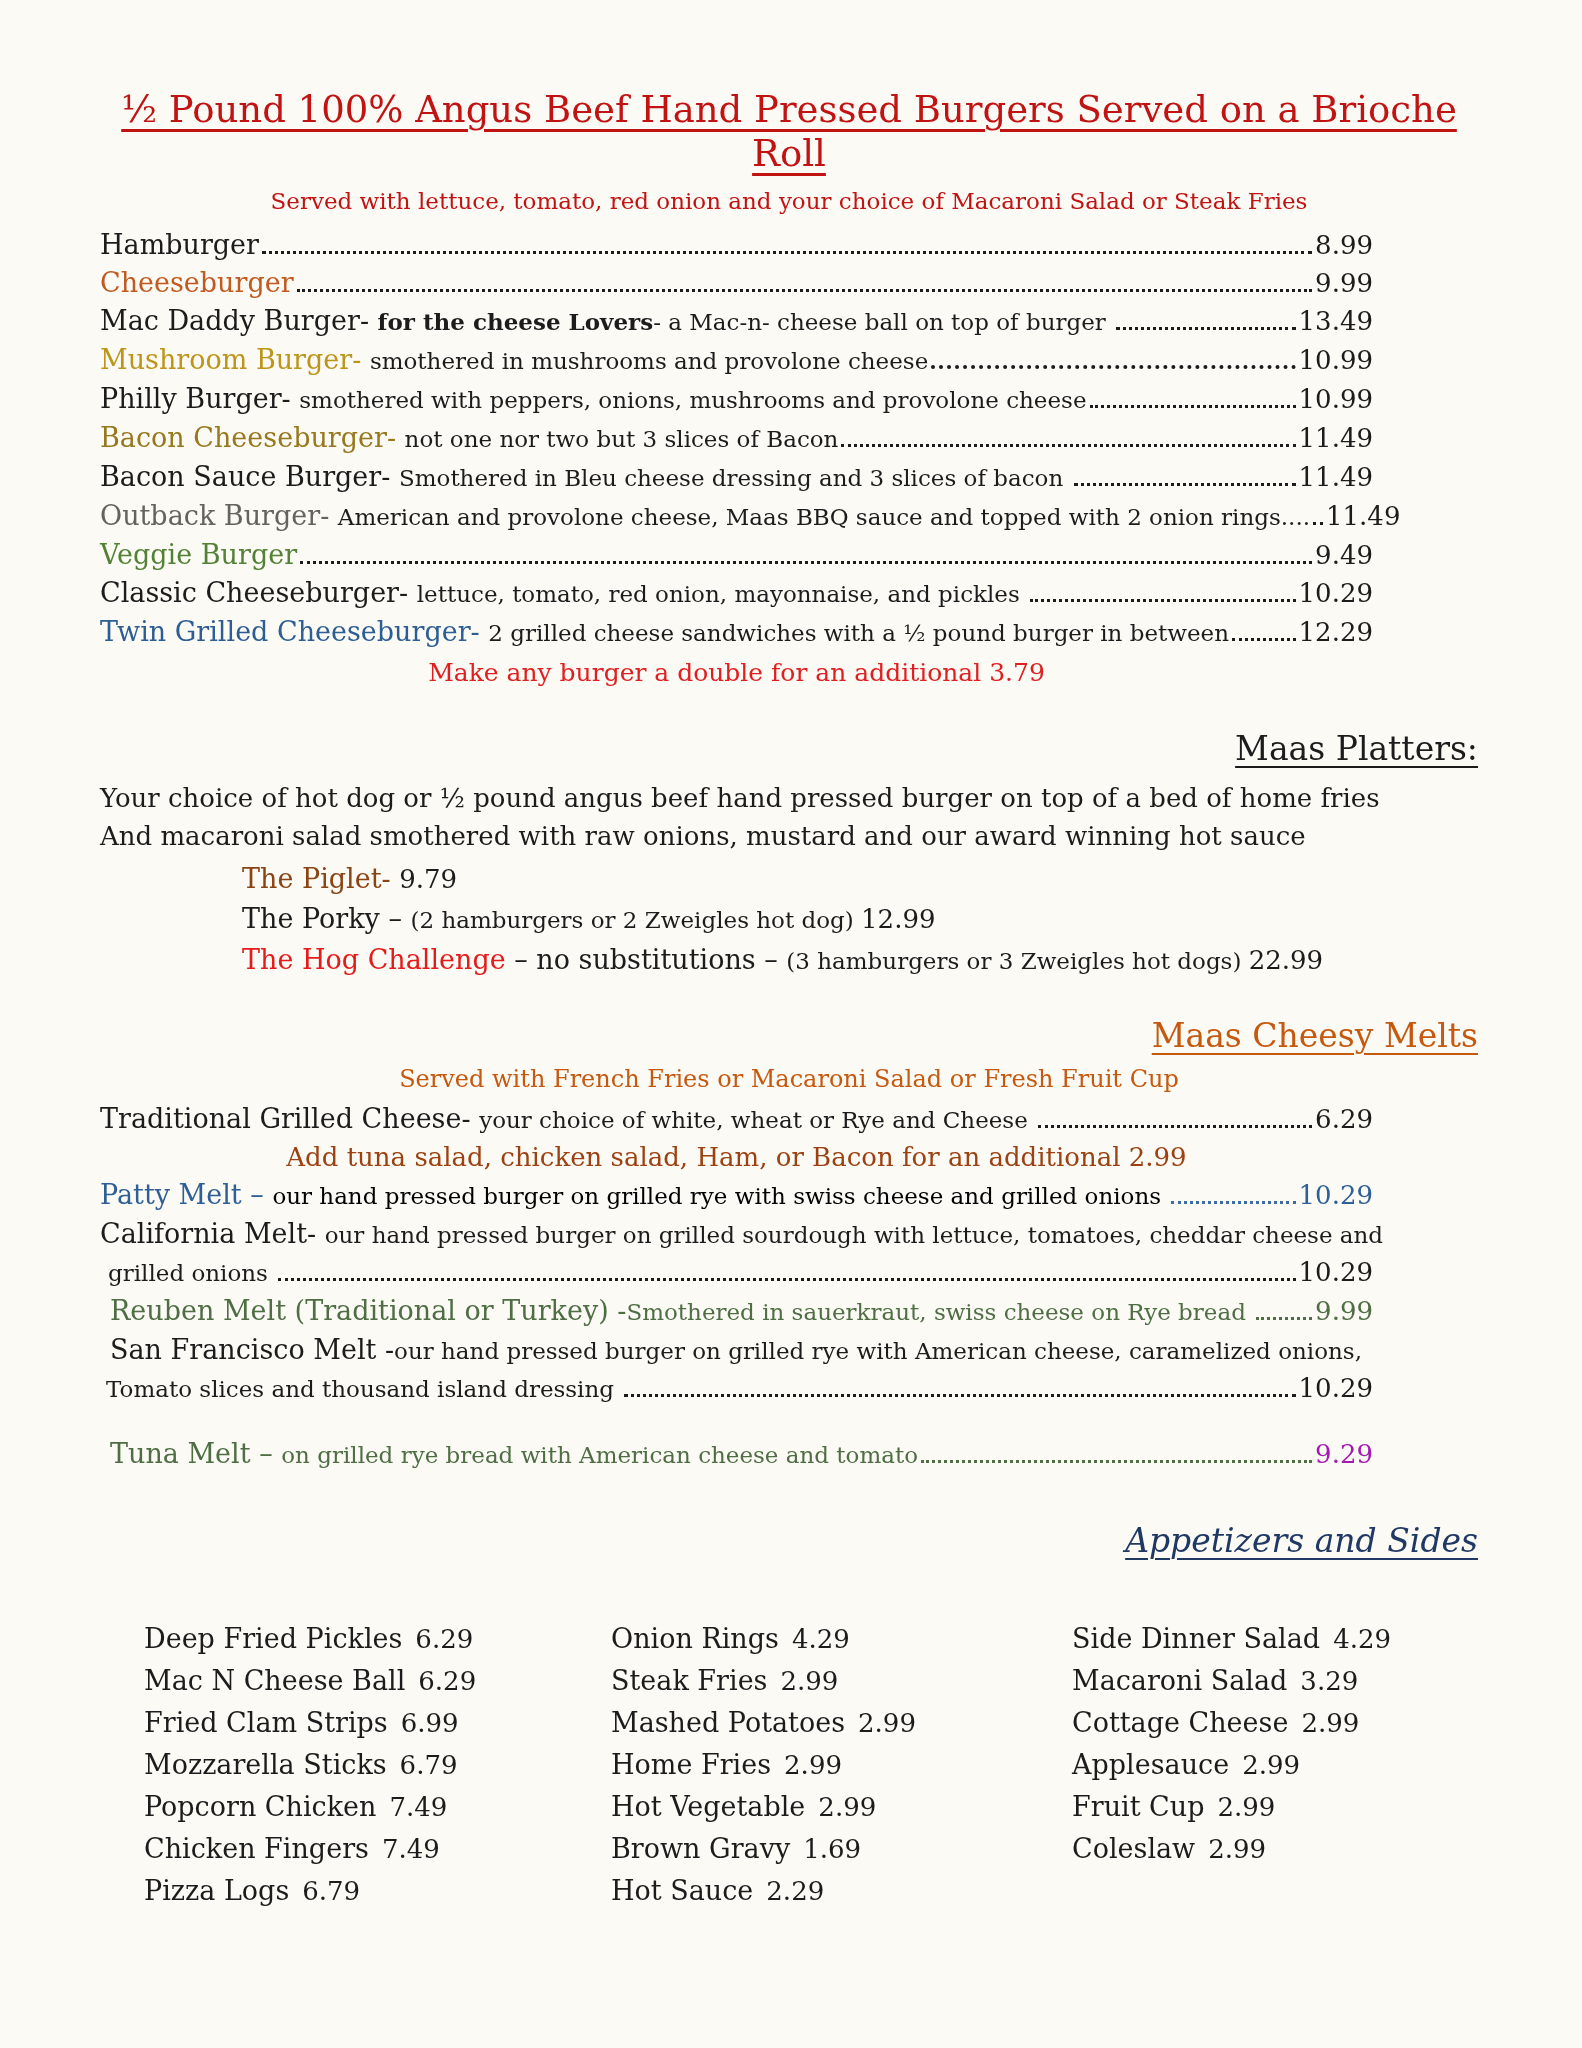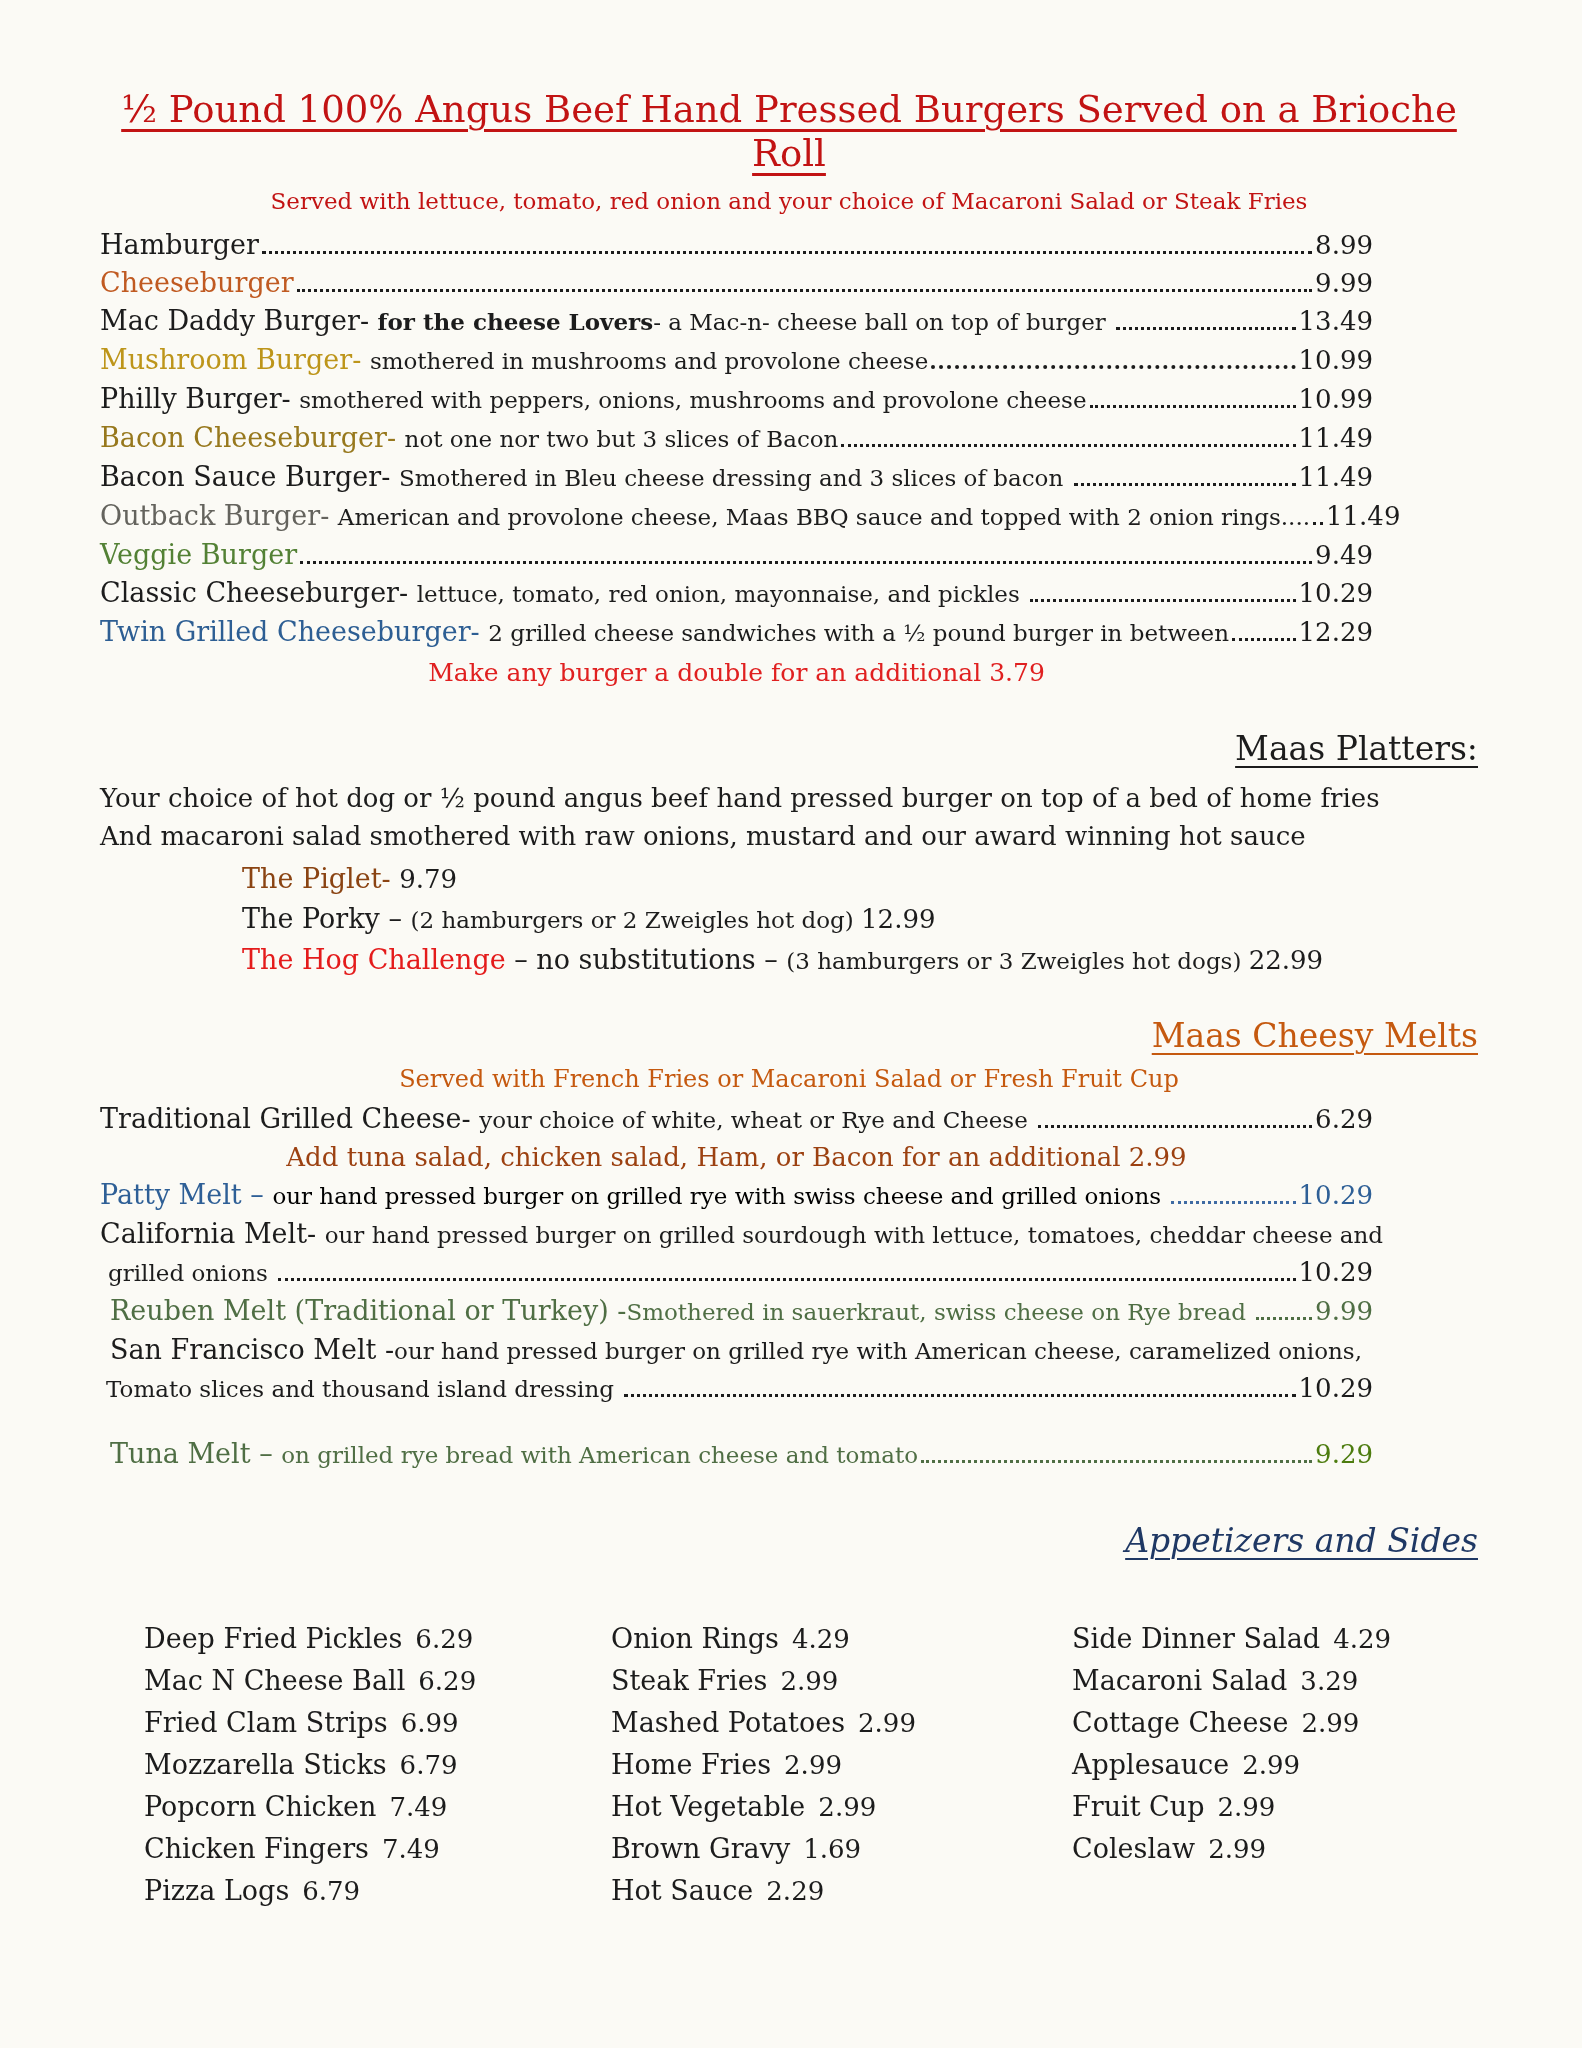"9.29" span.s-price { color: #4d7c0f -> #a21caf }
